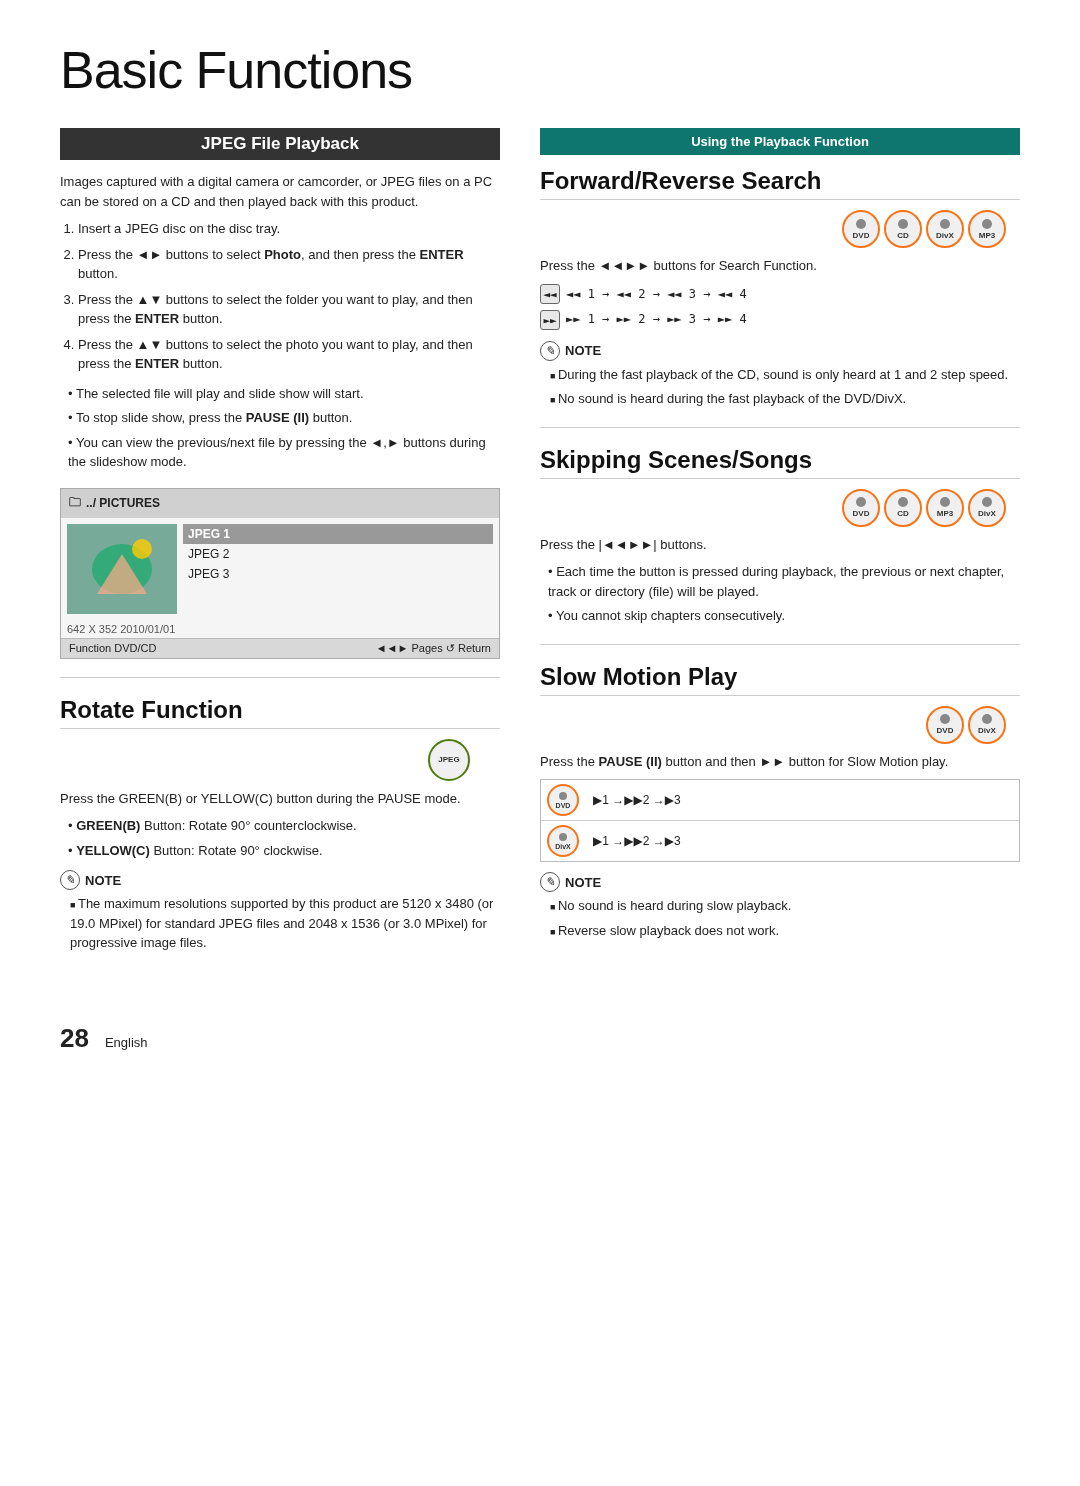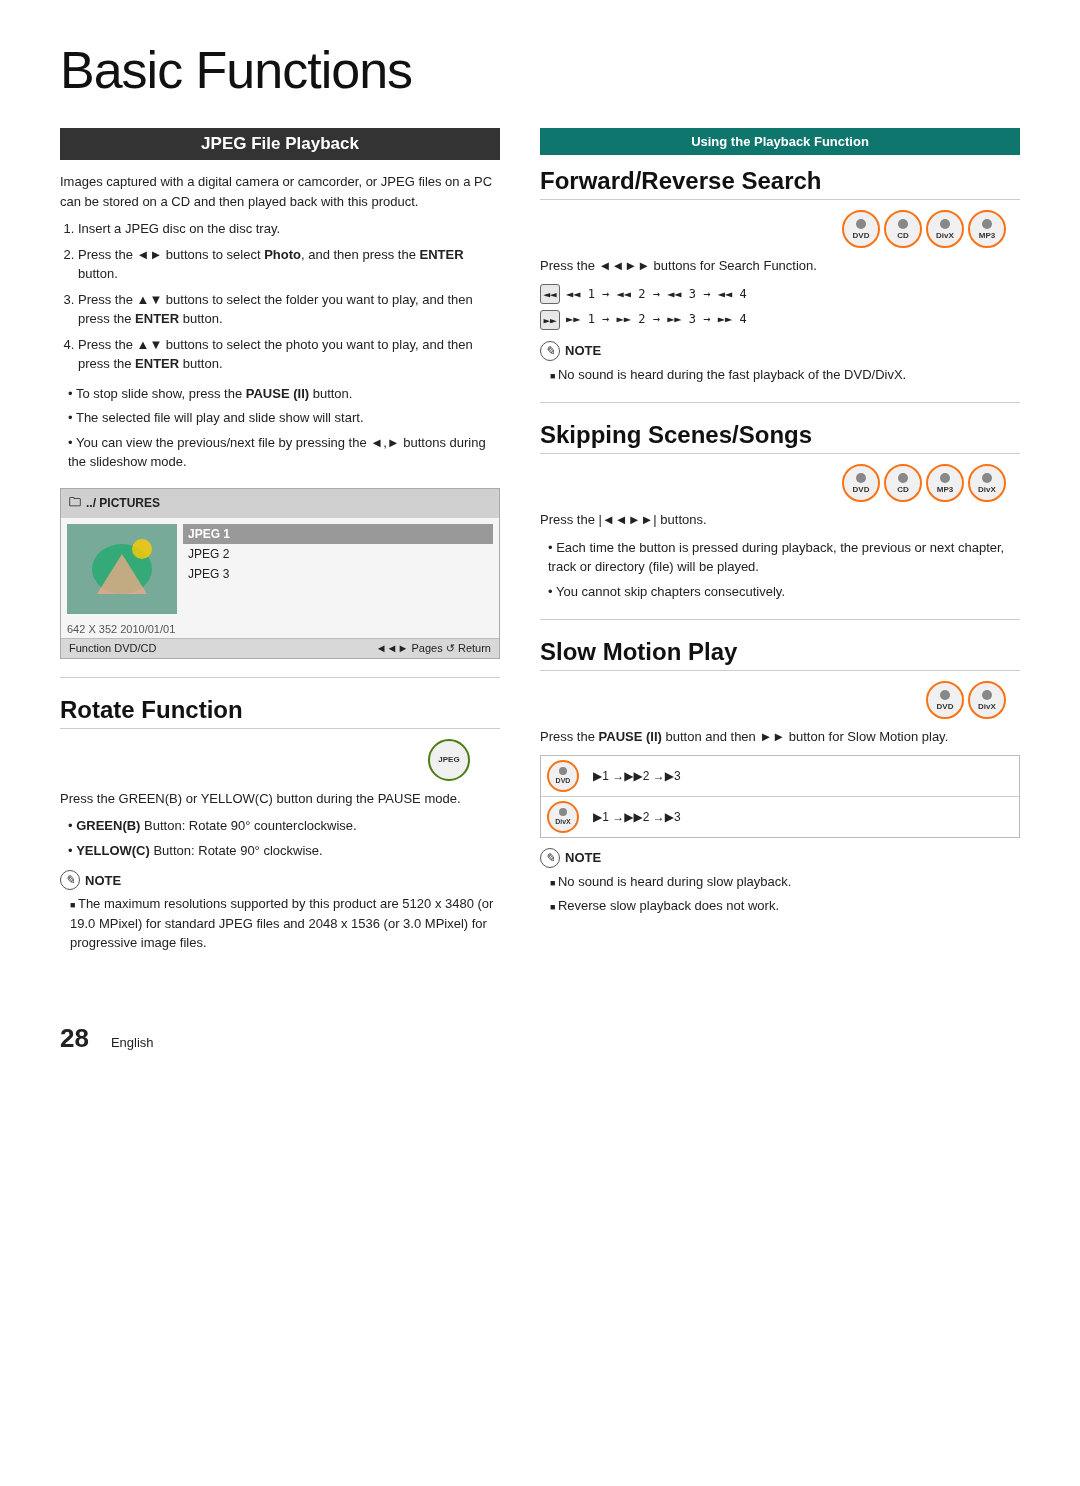"During the fast playback of" li { html: none -> <li>During the fast playback of the CD, sound is only heard at 1 and 2 step speed.</li> }
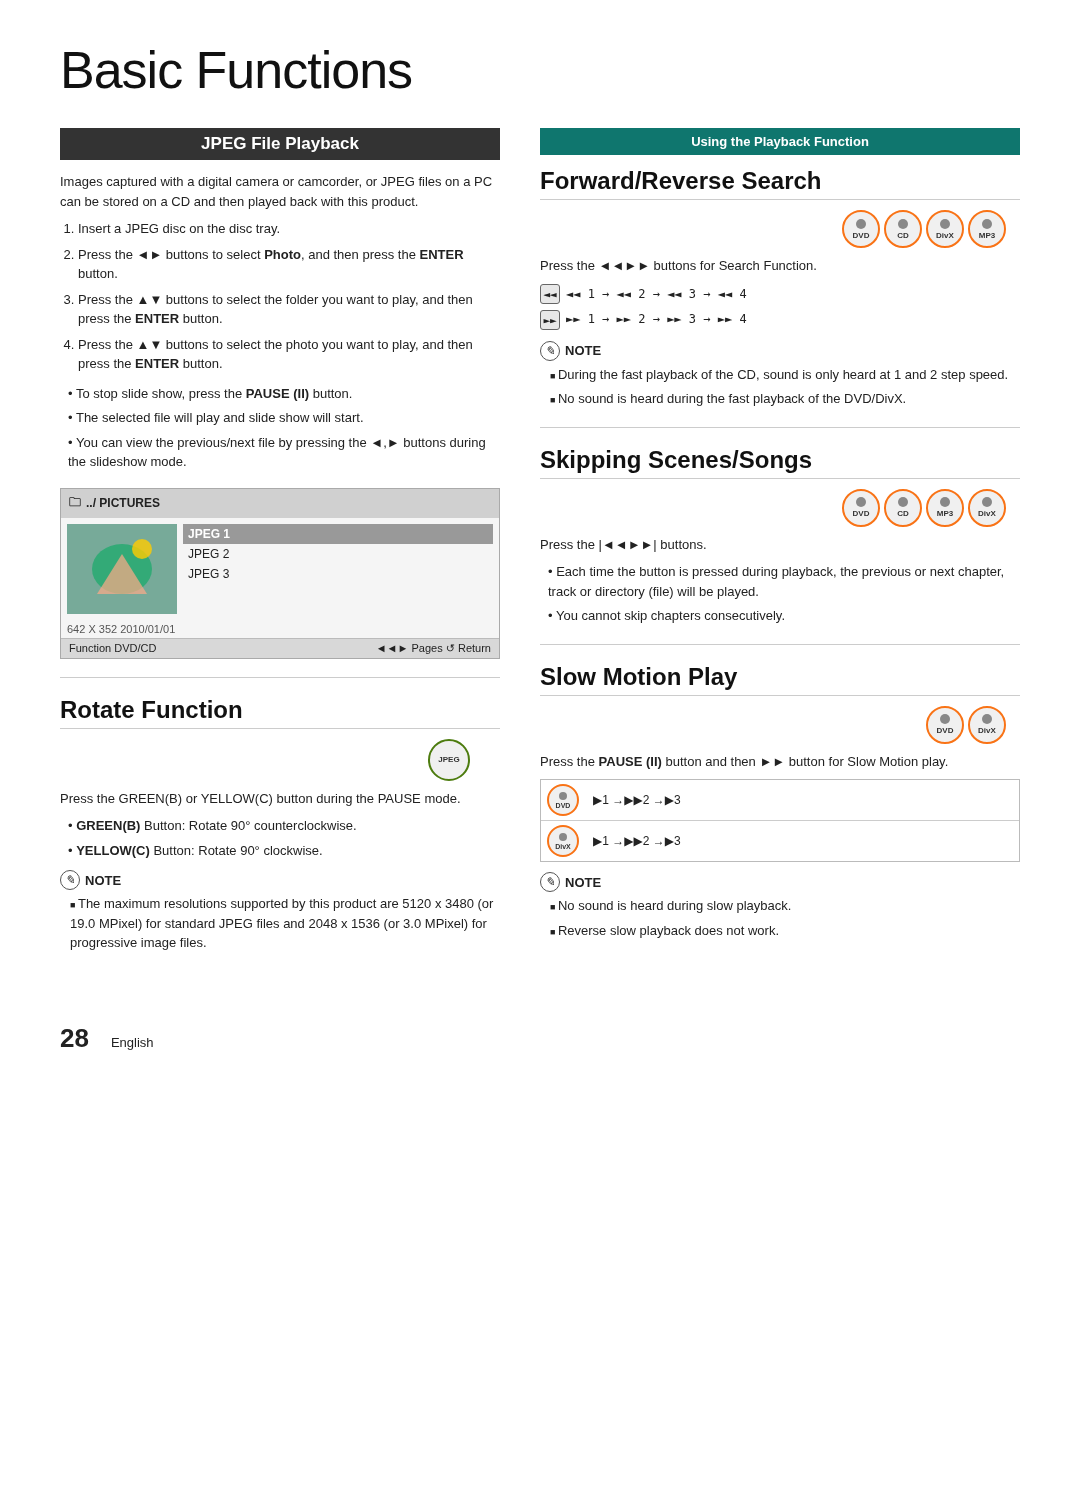"To stop slide show, press" li { order: before "The selected file will play" -> after "The selected file will play" }
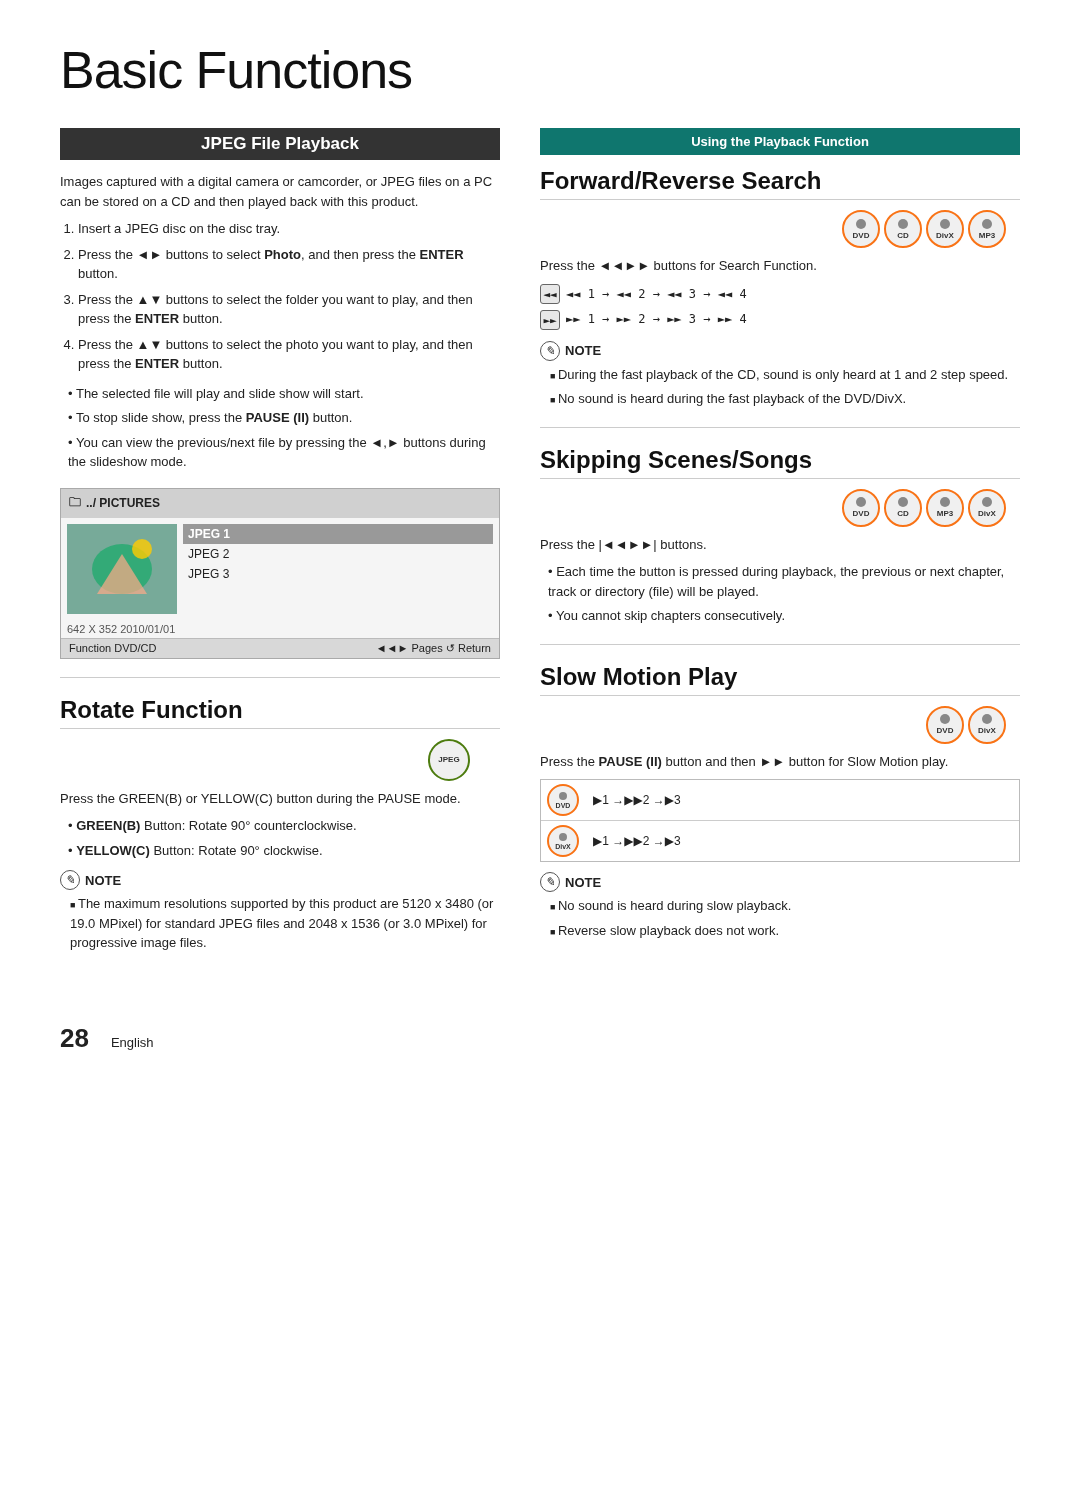"28" div { gap: 22px -> 16px }
